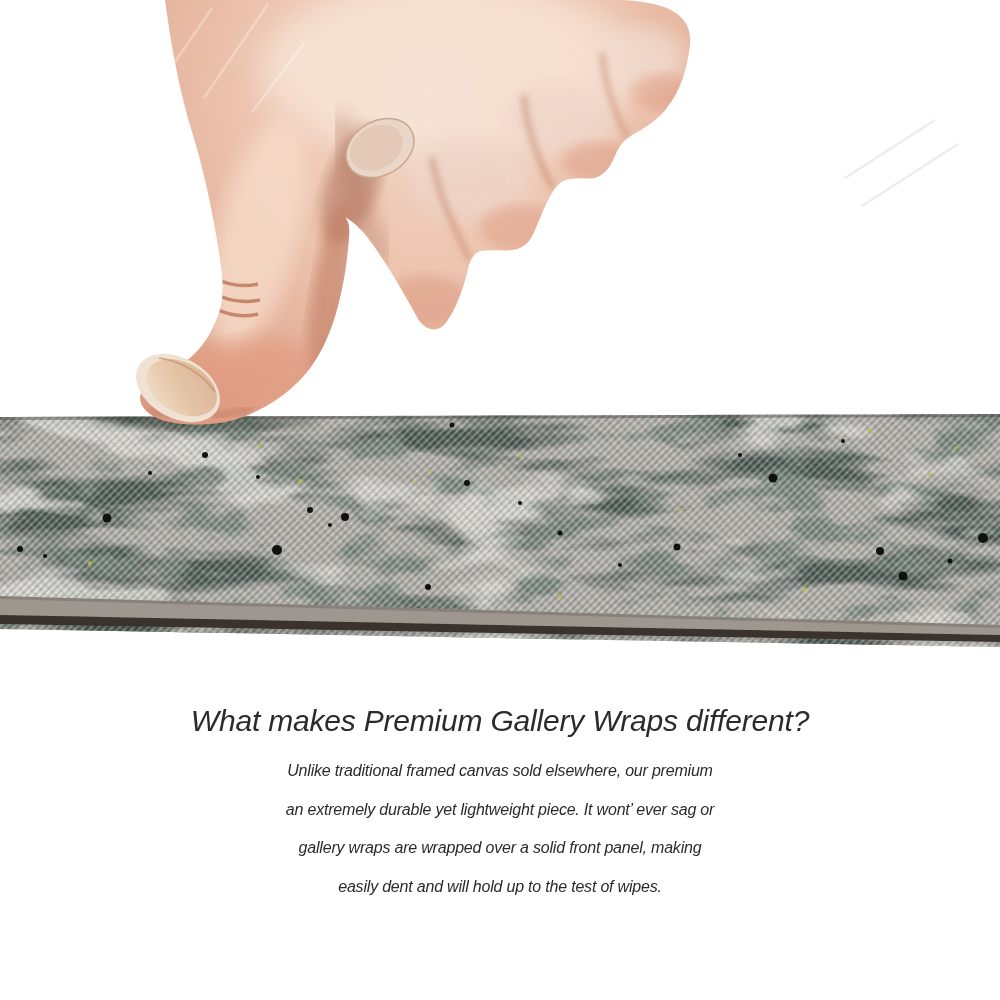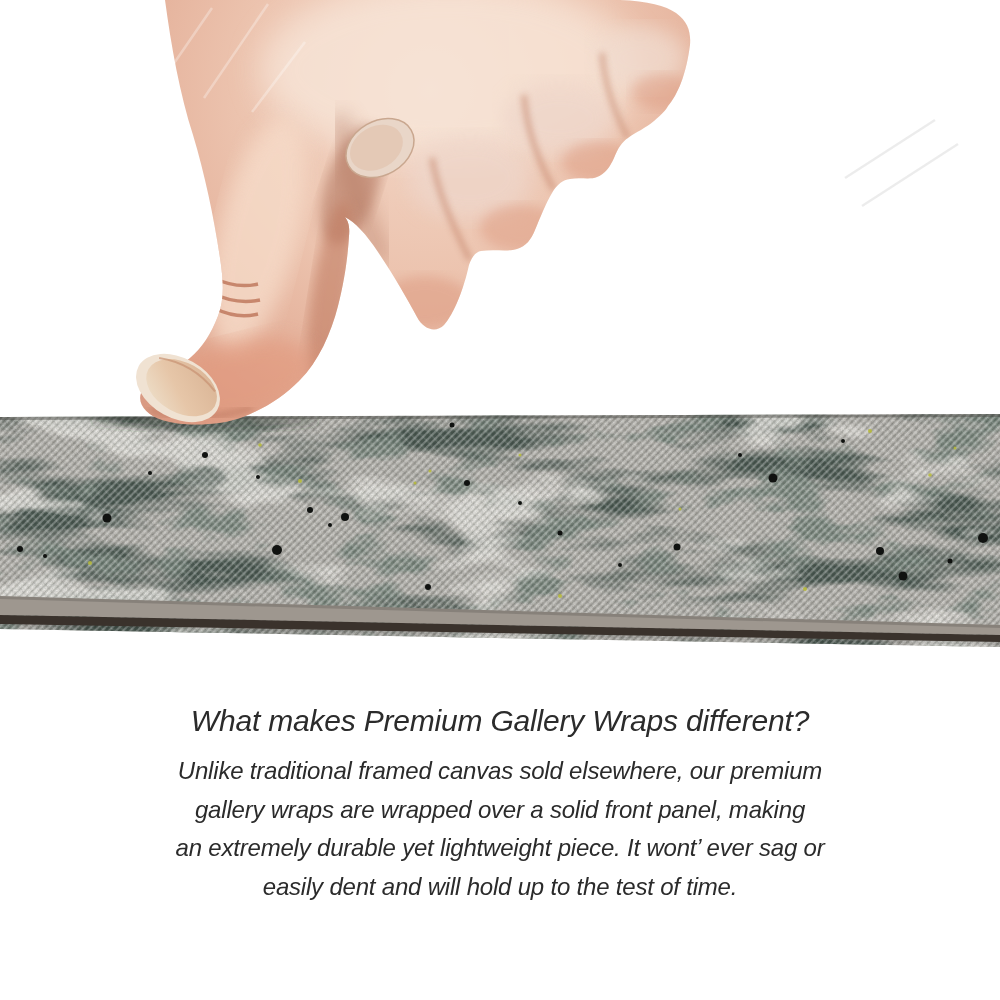"Unlike traditional framed canvas sold" .body-line { font-size: 24px -> 16px }
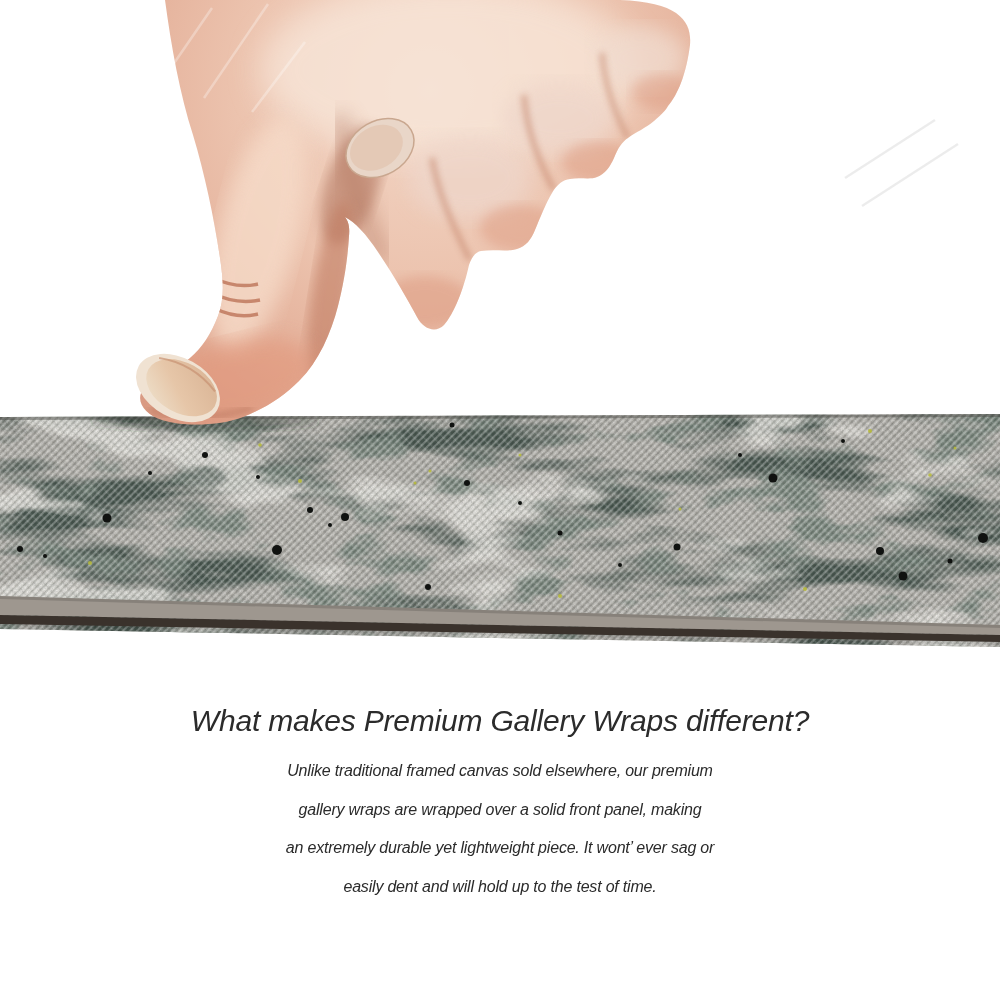"gallery wraps are wrapped over" div.body-line { order: before "an extremely durable yet lightweight" -> after "an extremely durable yet lightweight" }
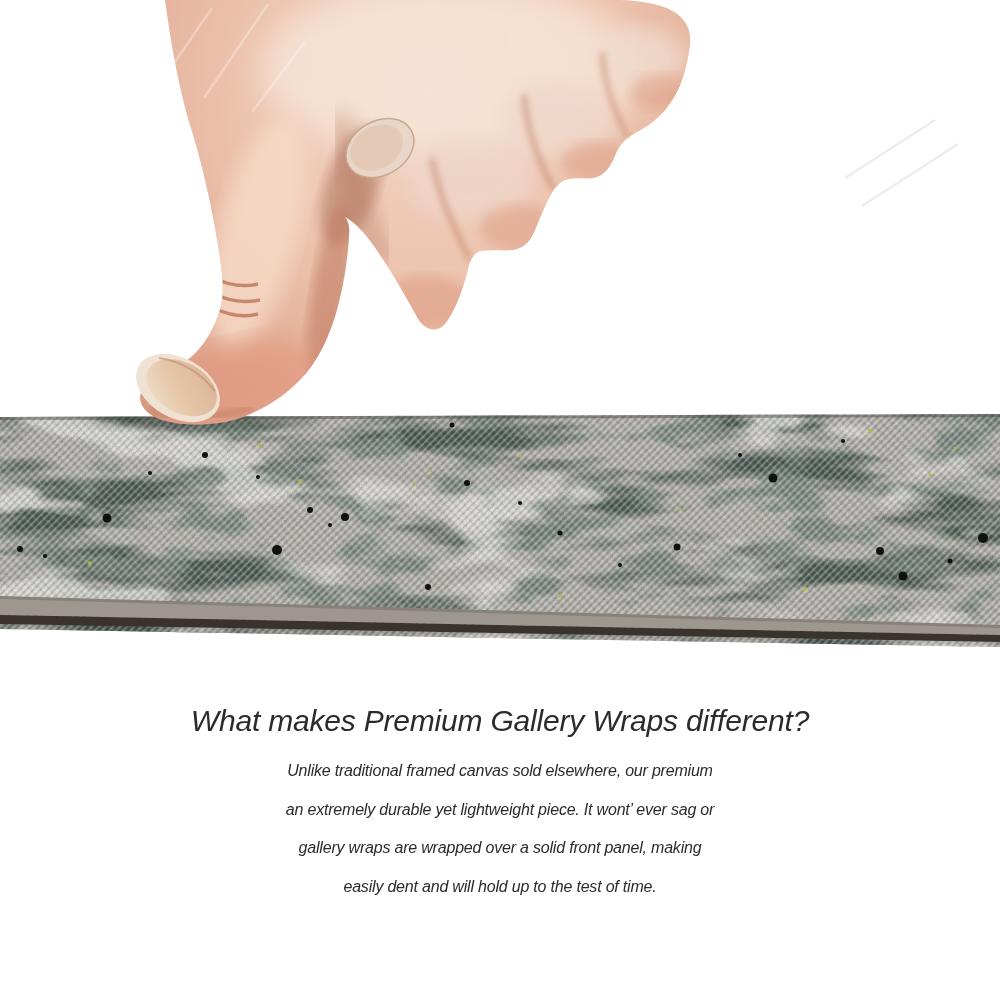"easily dent and will hold" div.body-line { text: time -> wipes }
